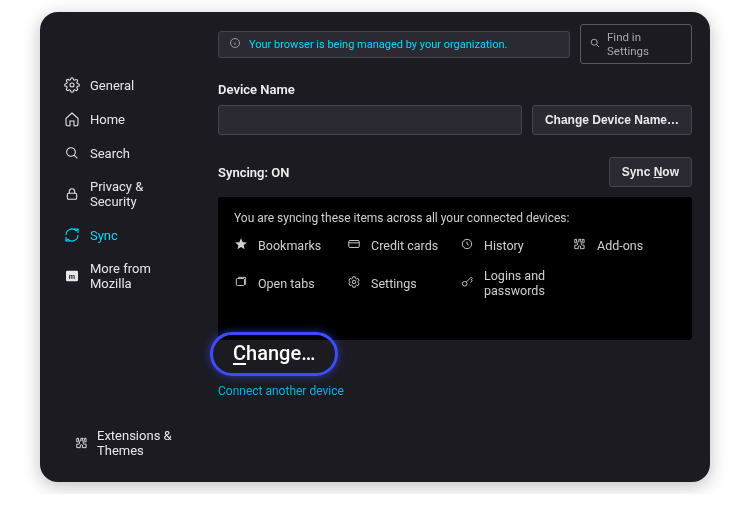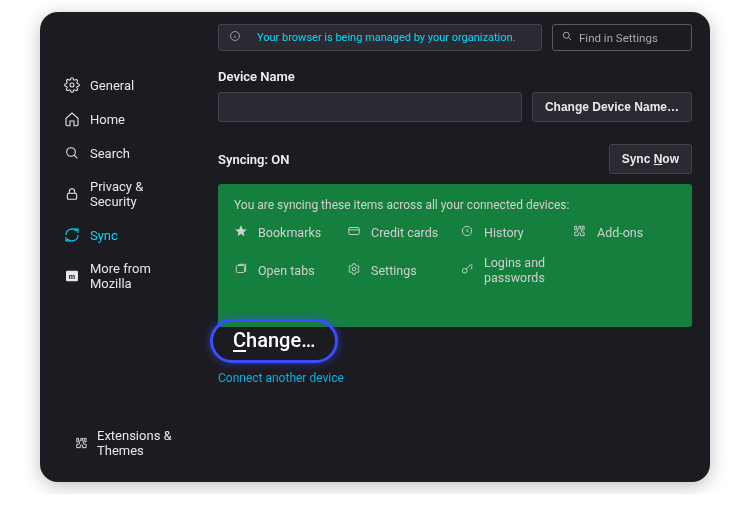"Your browser is being managed" .org-banner { gap: 16px -> 8px }
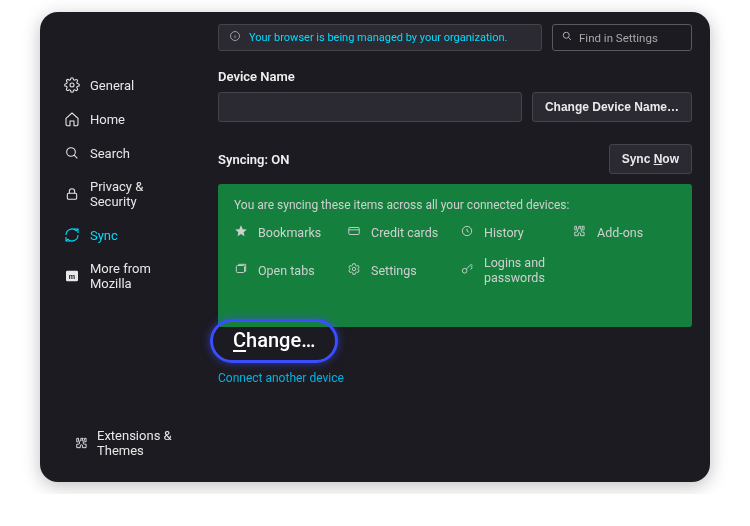"Find in Settings" .search-box { width: 140px -> 112px }
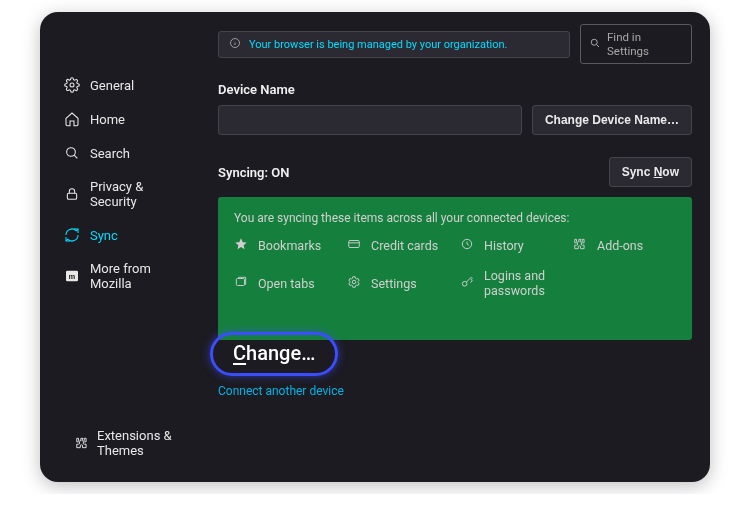"You are syncing these items" .sync-panel { background: #15803d -> #000000 }
